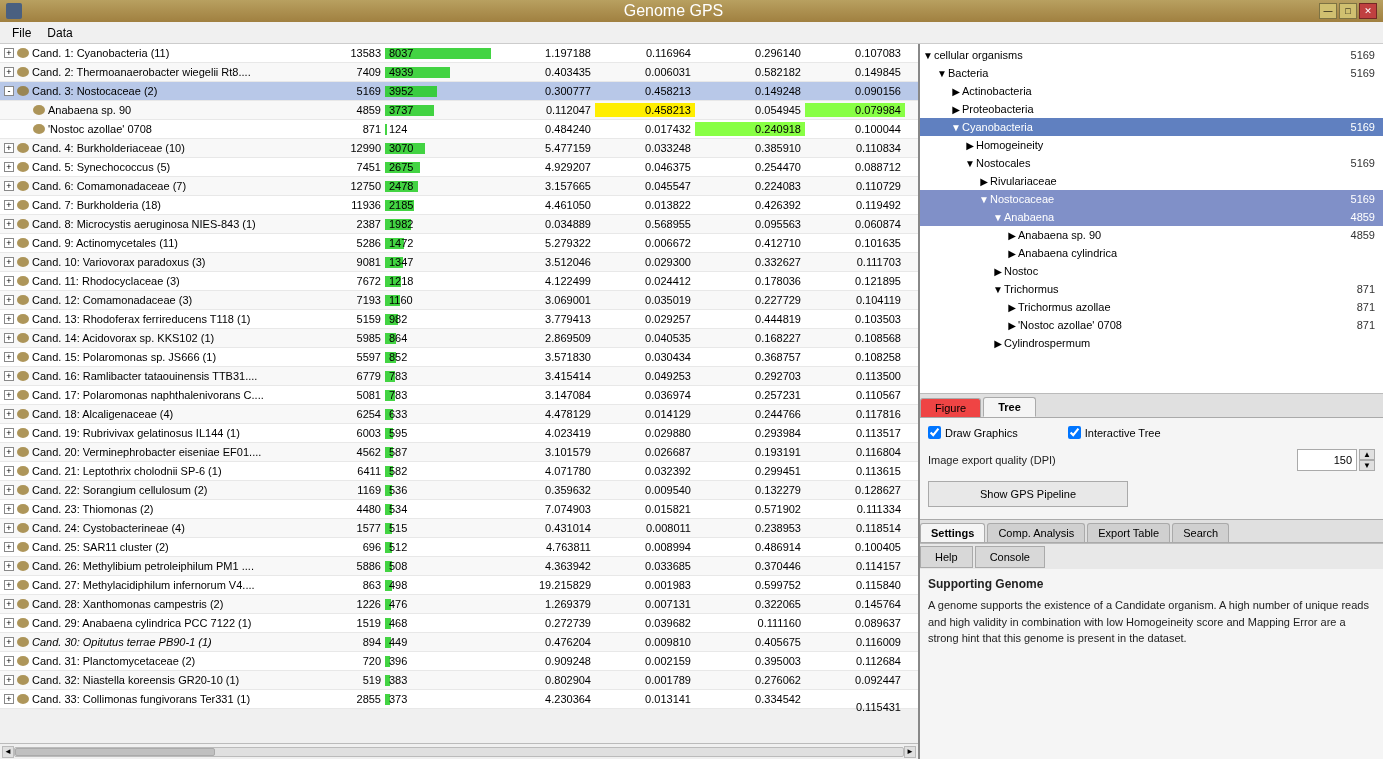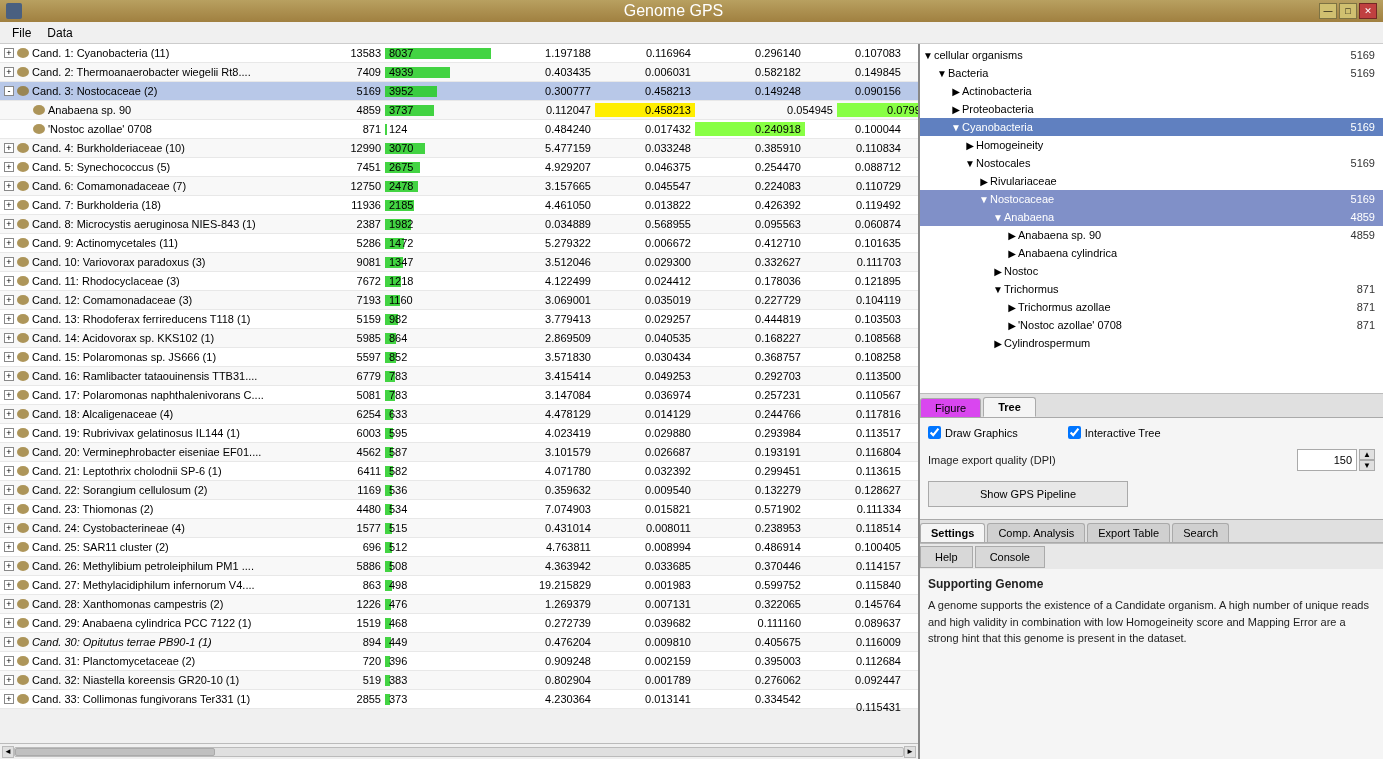"0.054945" div.cell { margin-left: 32px -> none }
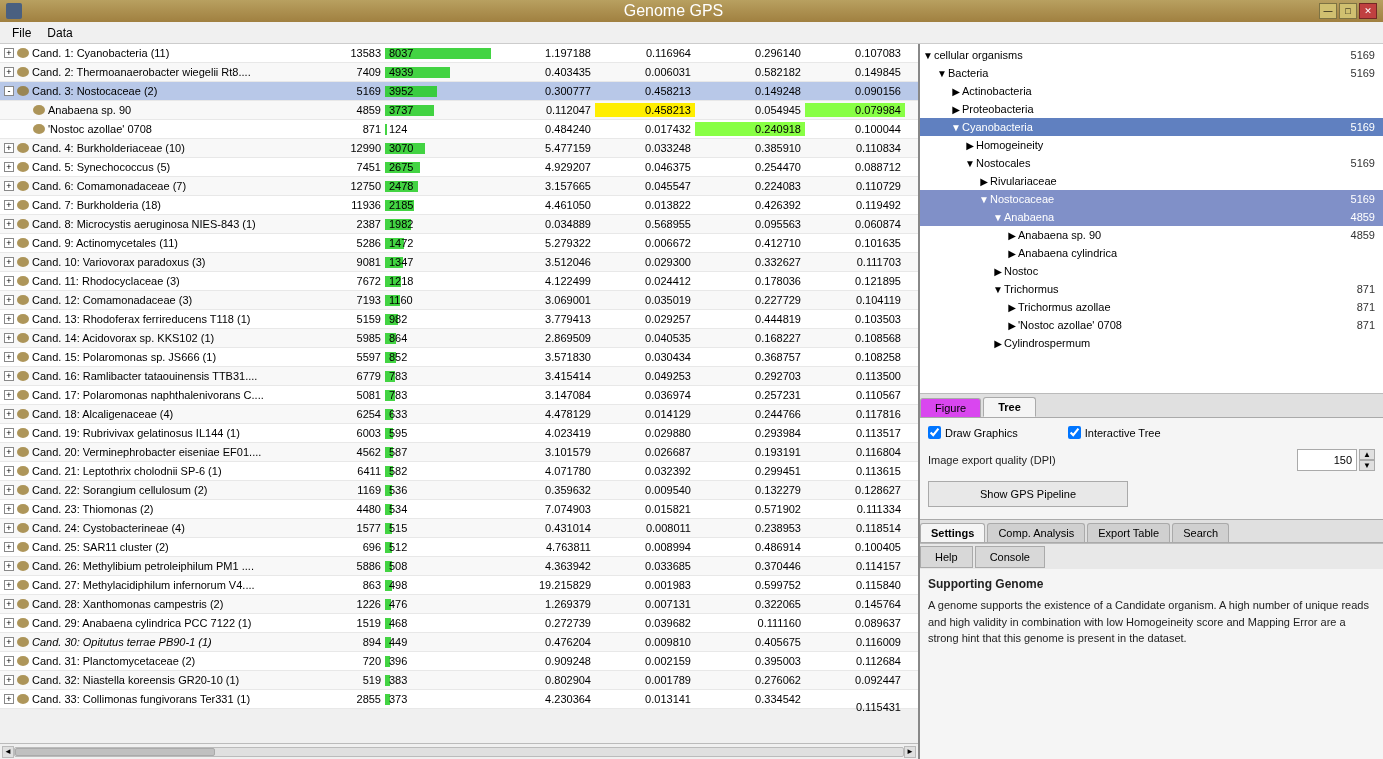"Figure" .tab { background: #d946ef -> #ef4444 }
